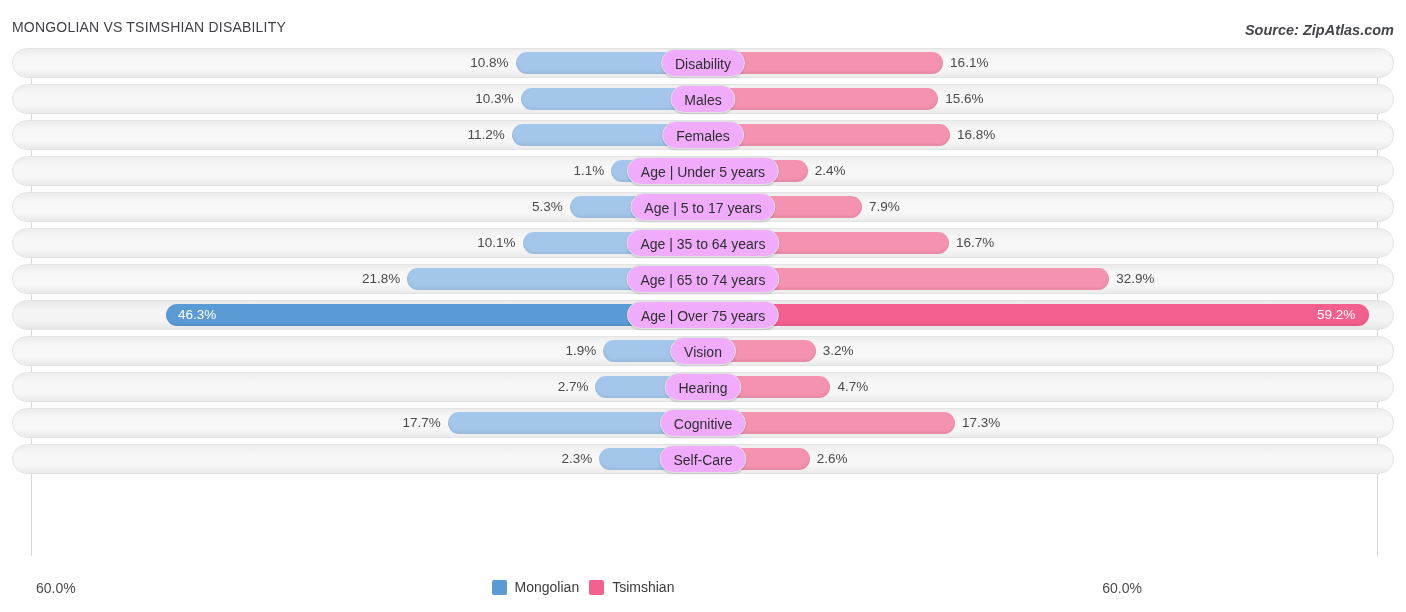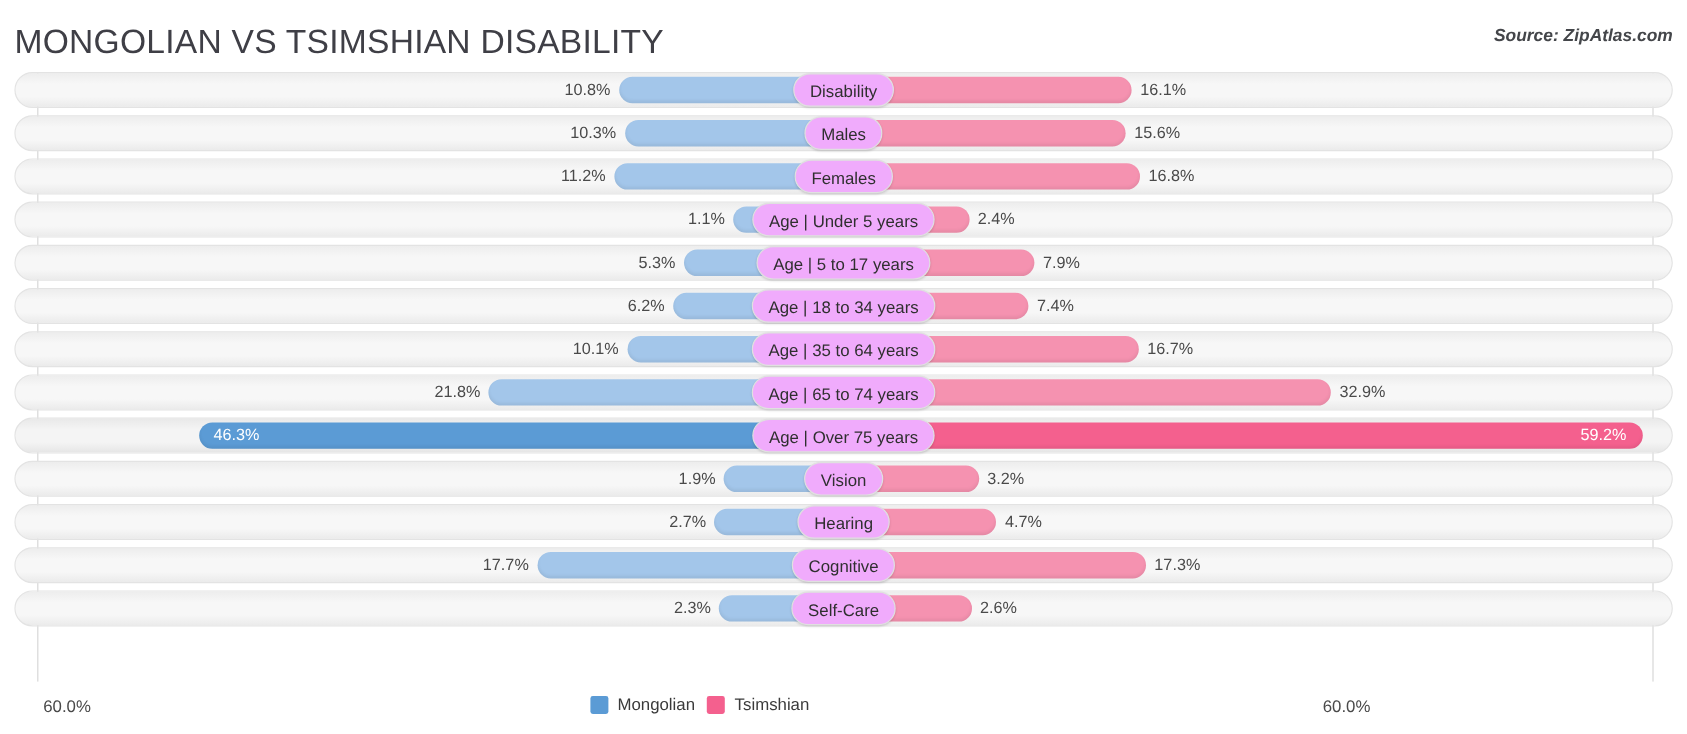"MONGOLIAN VS TSIMSHIAN DISABILITY" .chart-title { font-size: 28px -> 14px }
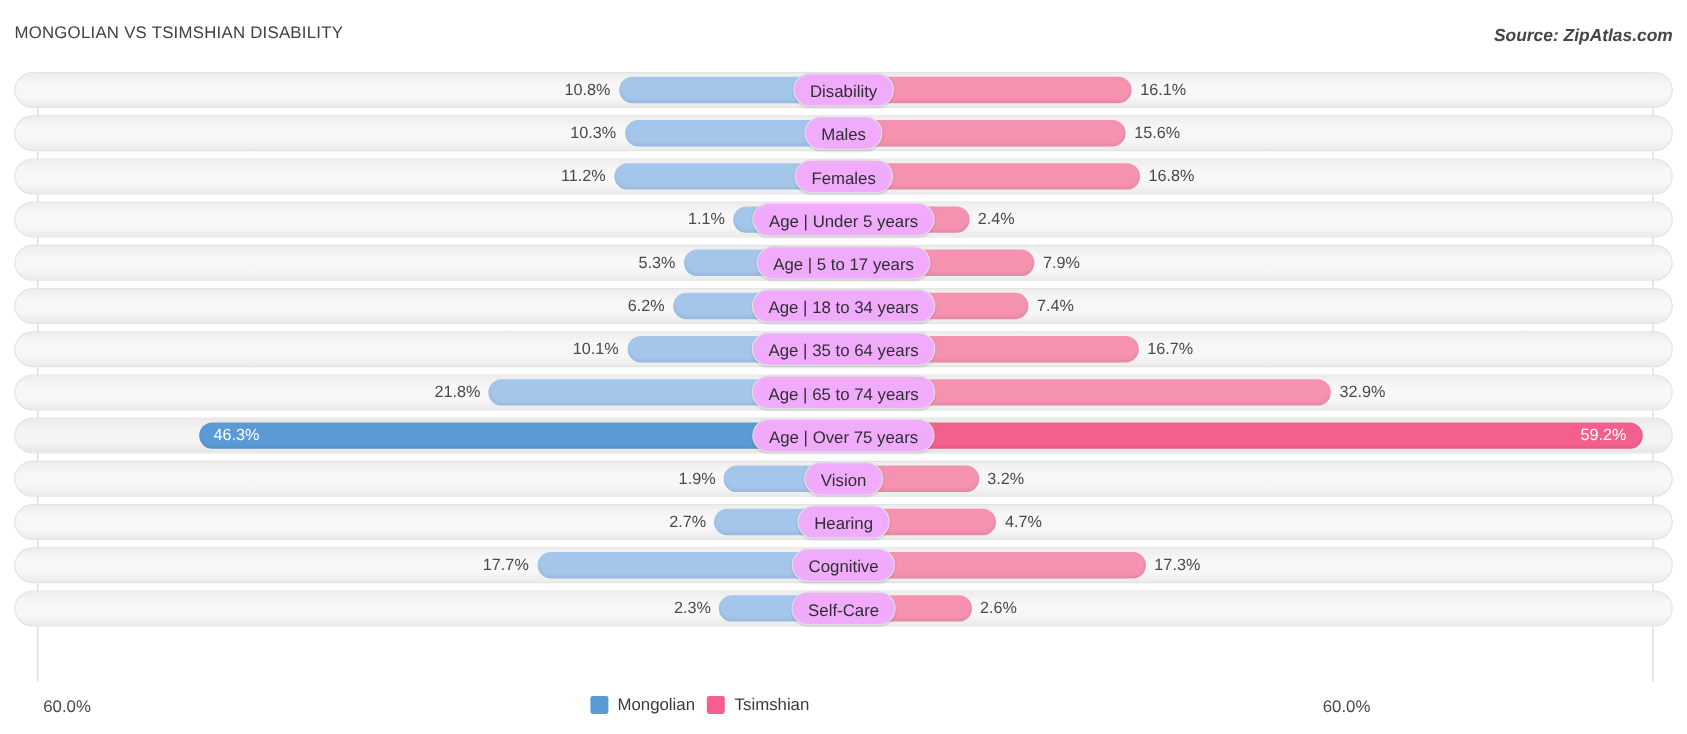"10.8%" .plot { top: 60px -> 48px }
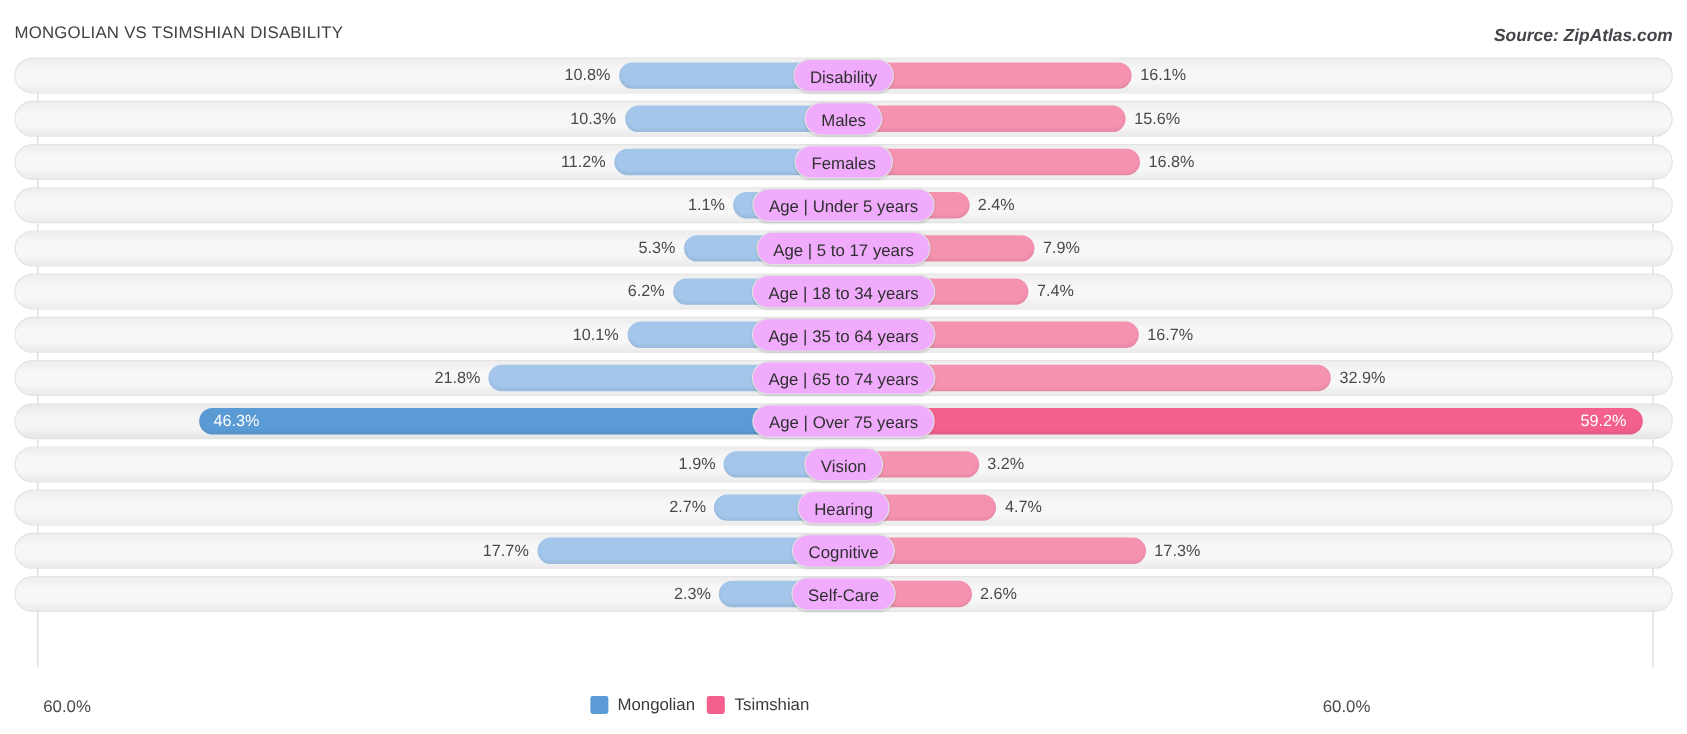"6.2%" div.row { html: <div> <div></div> <div></div> <div></div> <div>6.2%</div> <div>7.4%</div> <div>Age | 18 to 34 years</div> </div> -> none }
